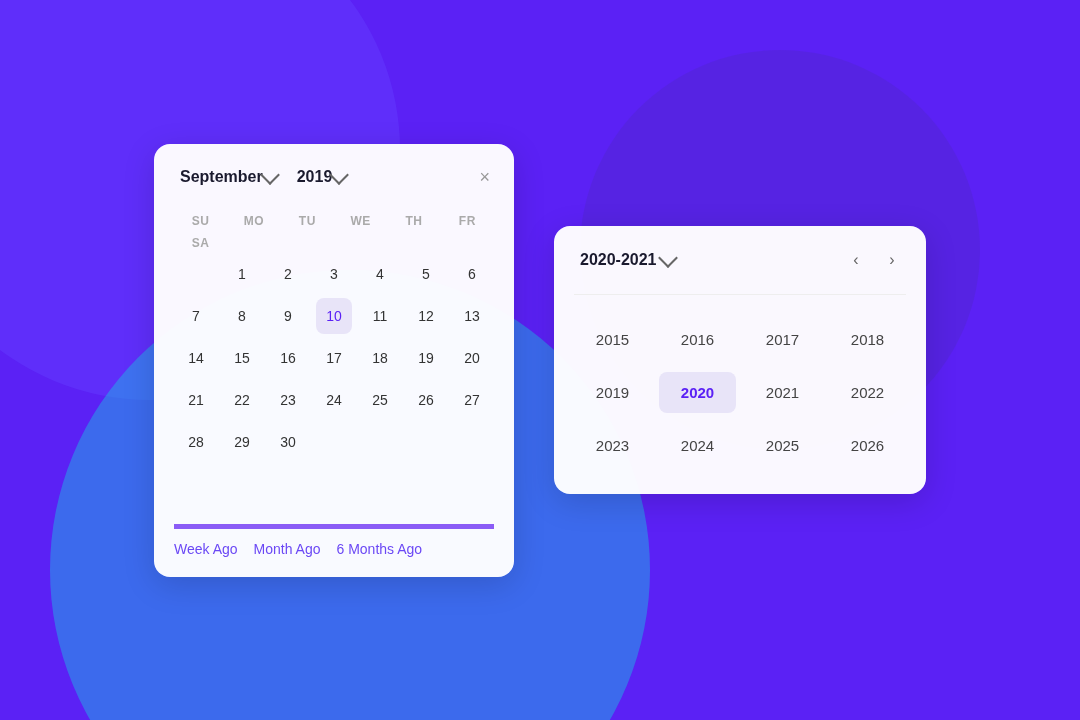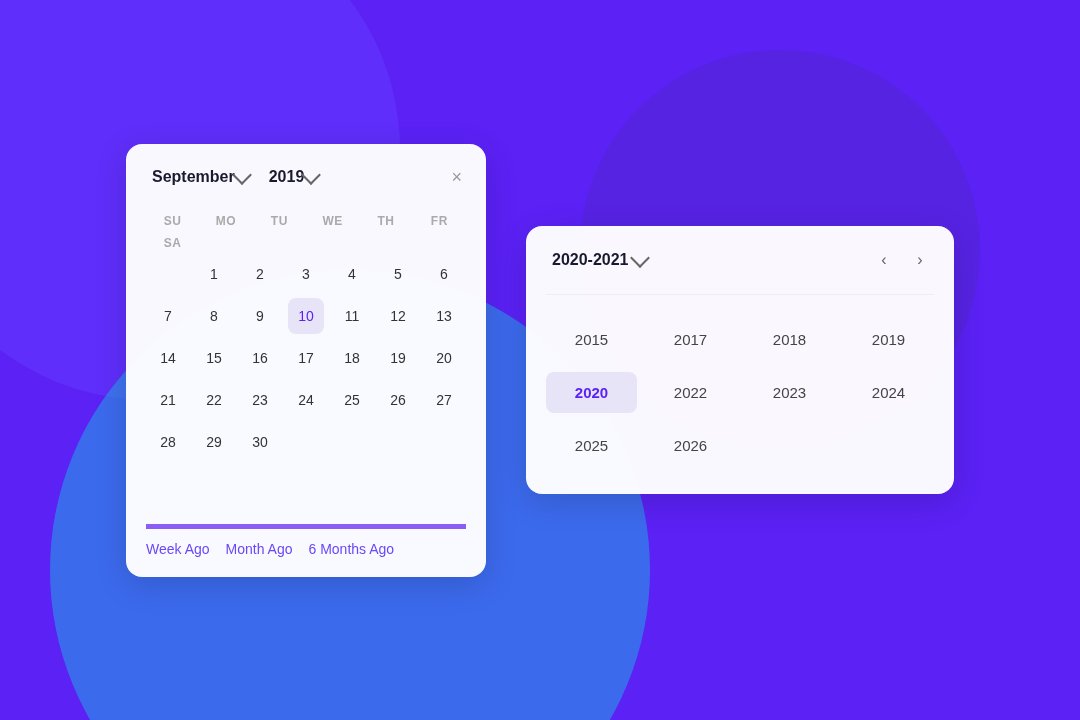"2020-2021" .year-card { width: 428px -> 372px }
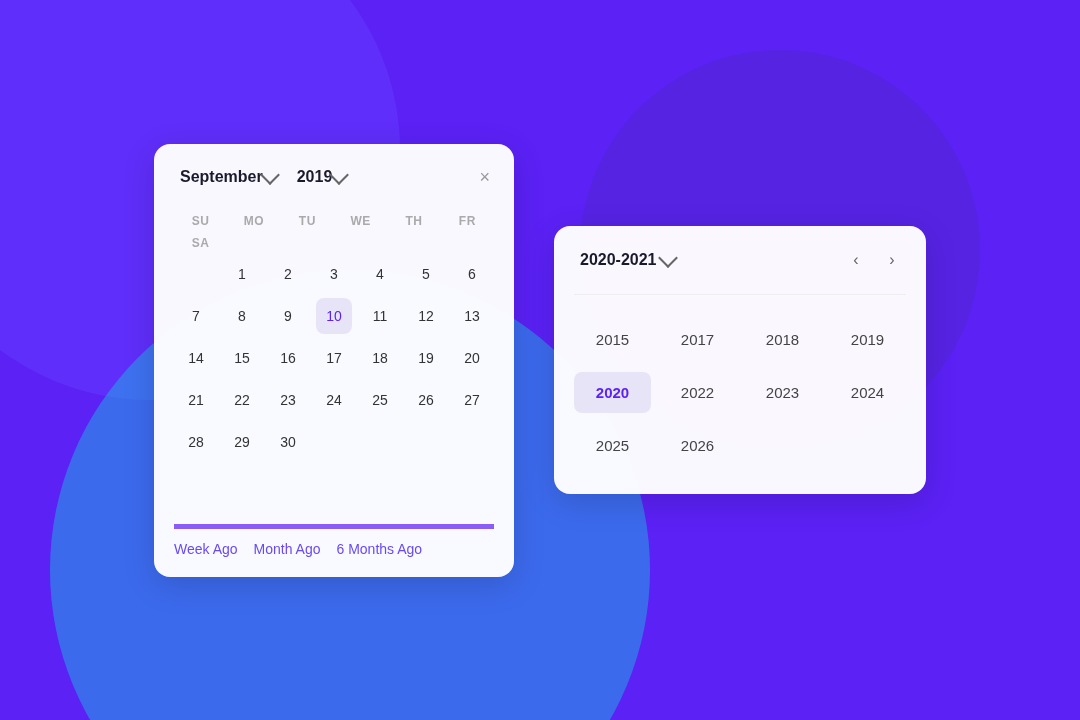"2016" div.year-item { html: none -> <div>2016</div> }
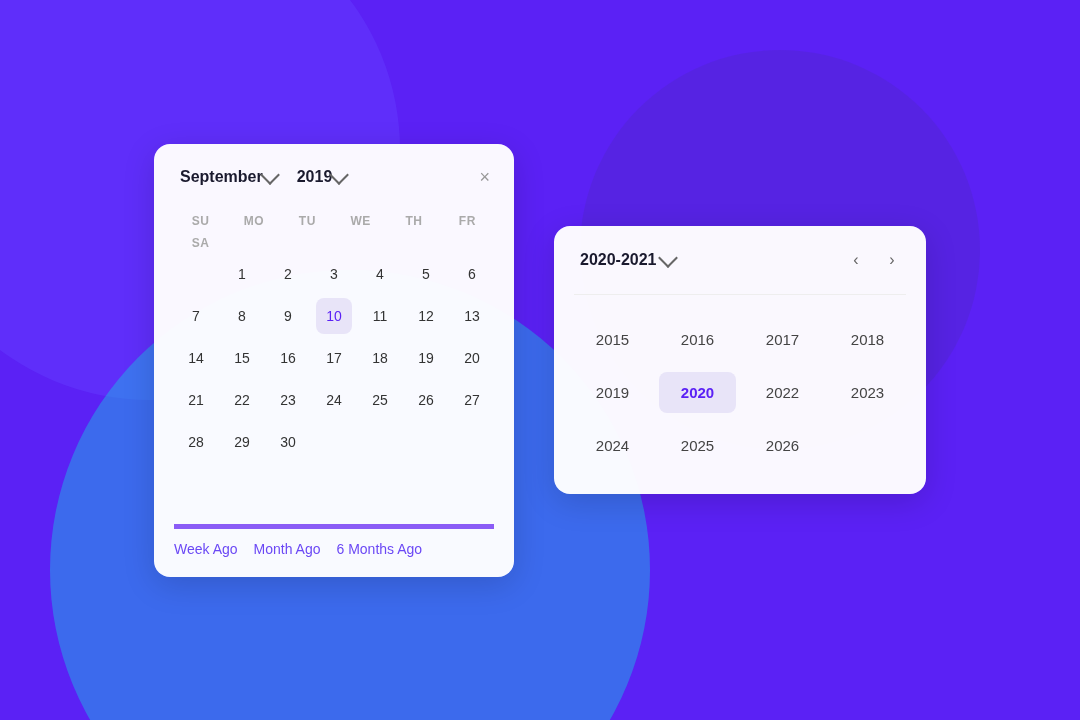"2021" div.year-item { html: none -> <div>2021</div> }
